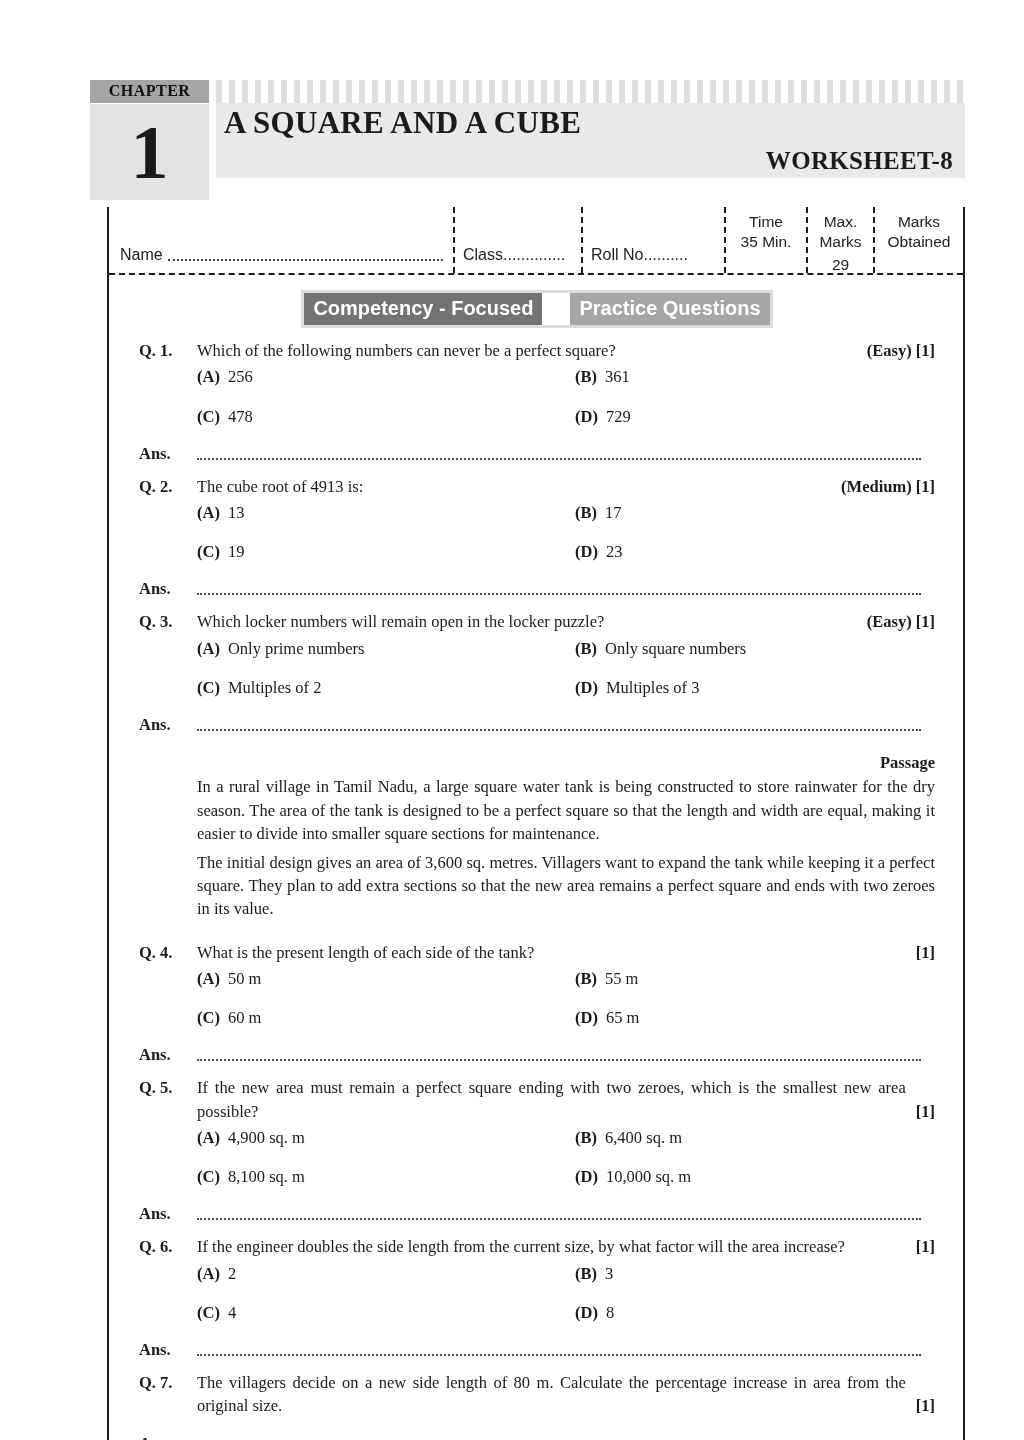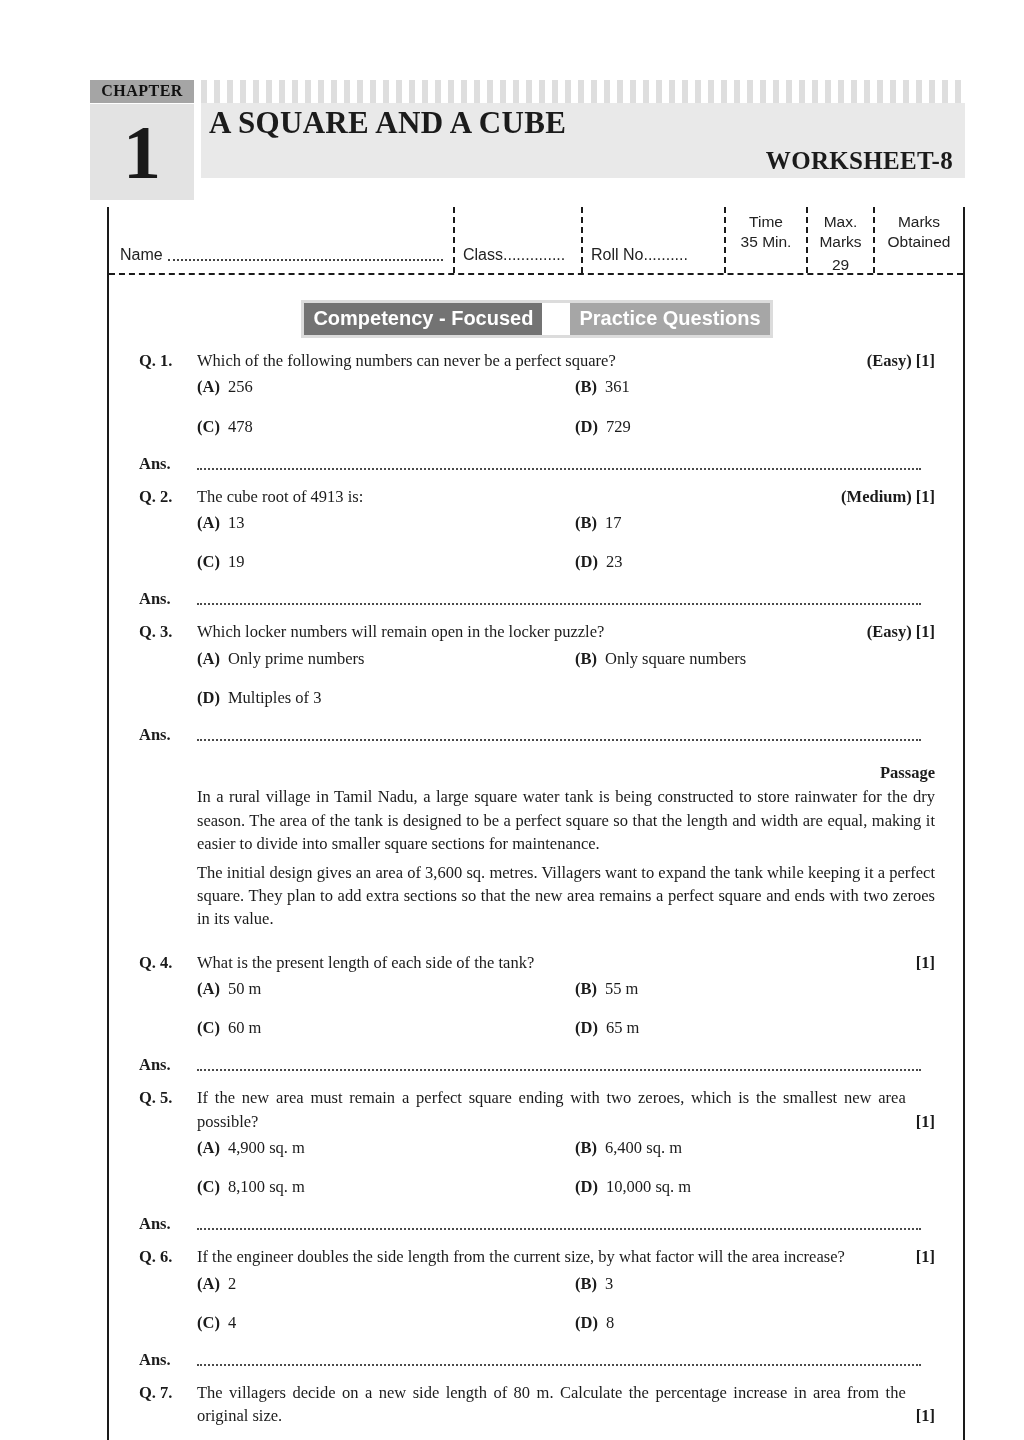"CHAPTER" .chapter-col { width: 104px -> 119px }
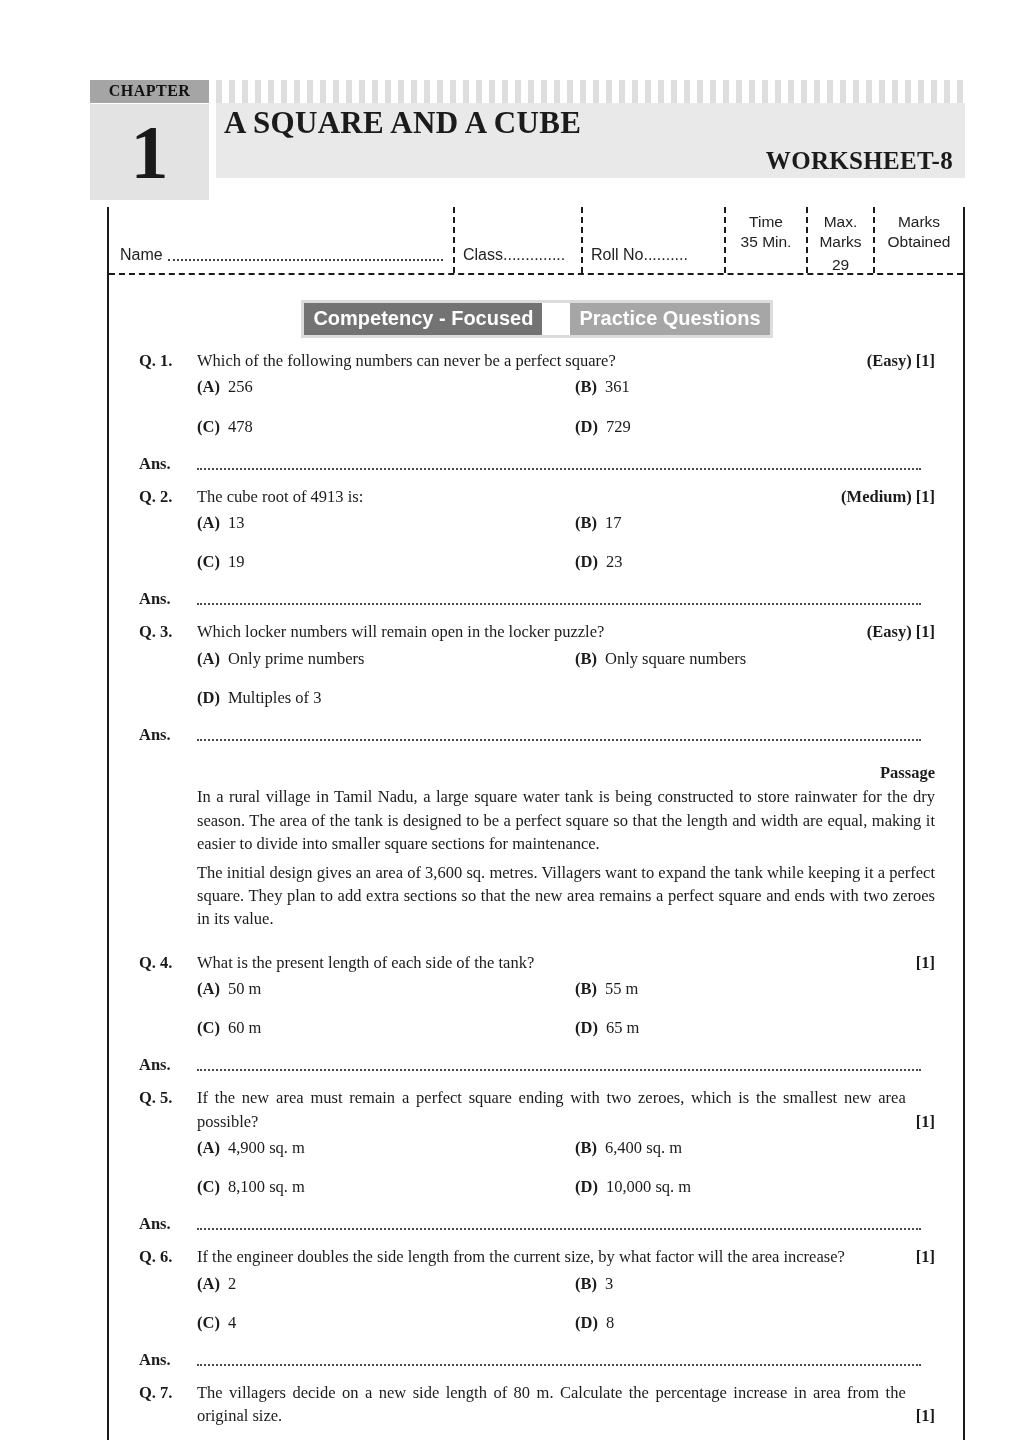"Competency - Focused" .banner { margin: 12px auto 4px -> 2px auto 4px }
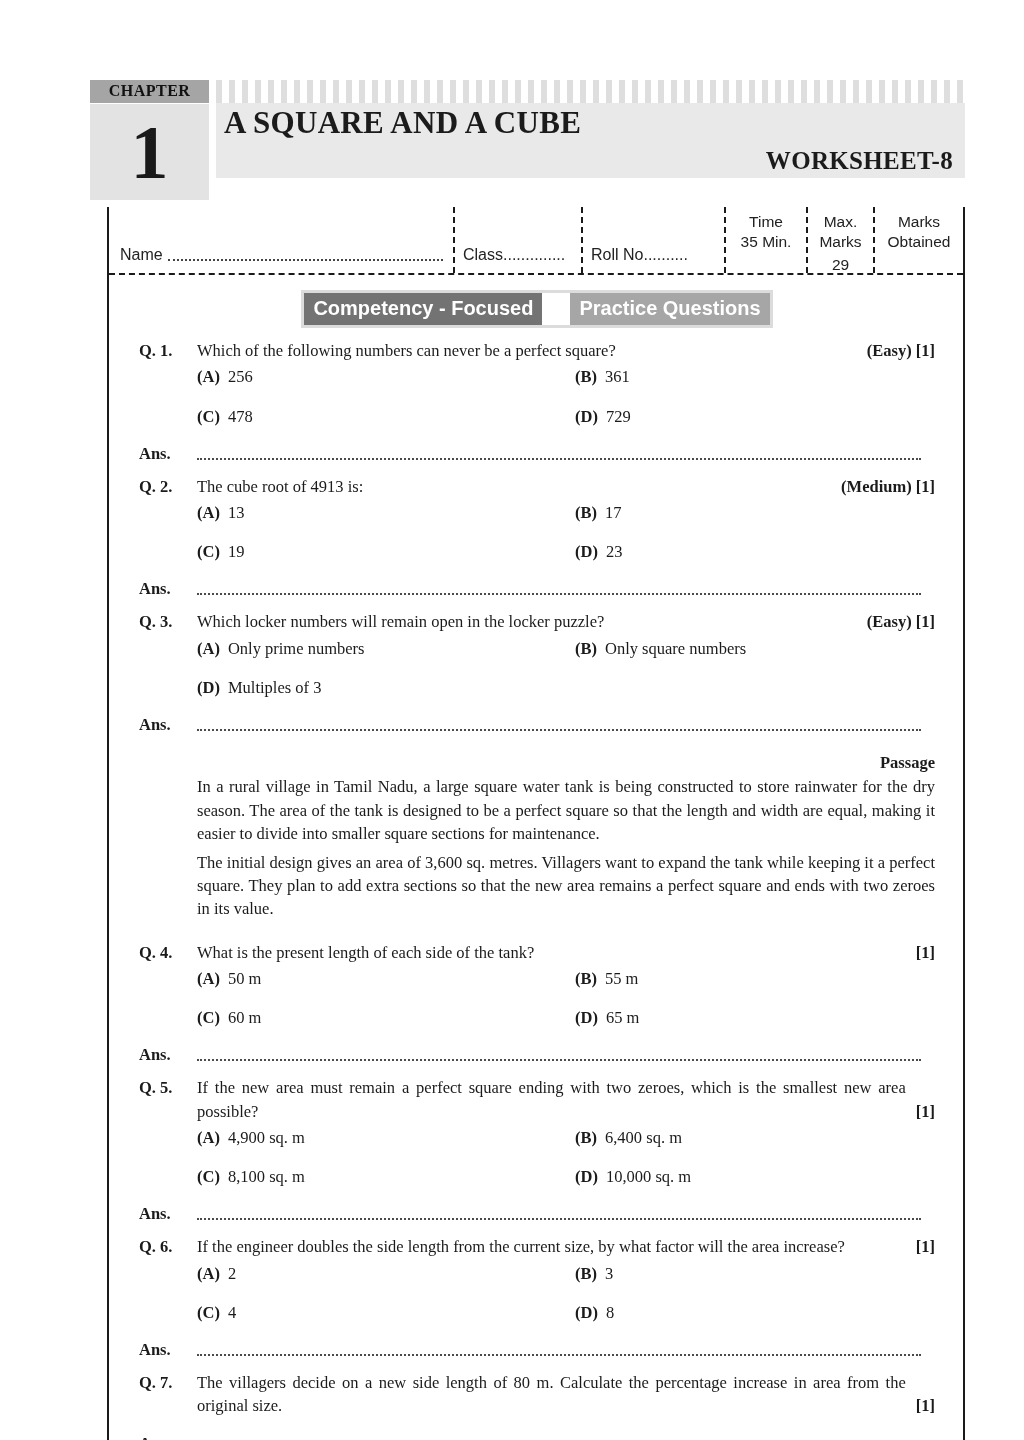"(C) Multiples of 2" div.opt { html: none -> <div><span>(C)</span><span>Multiples of 2</span></div> }
